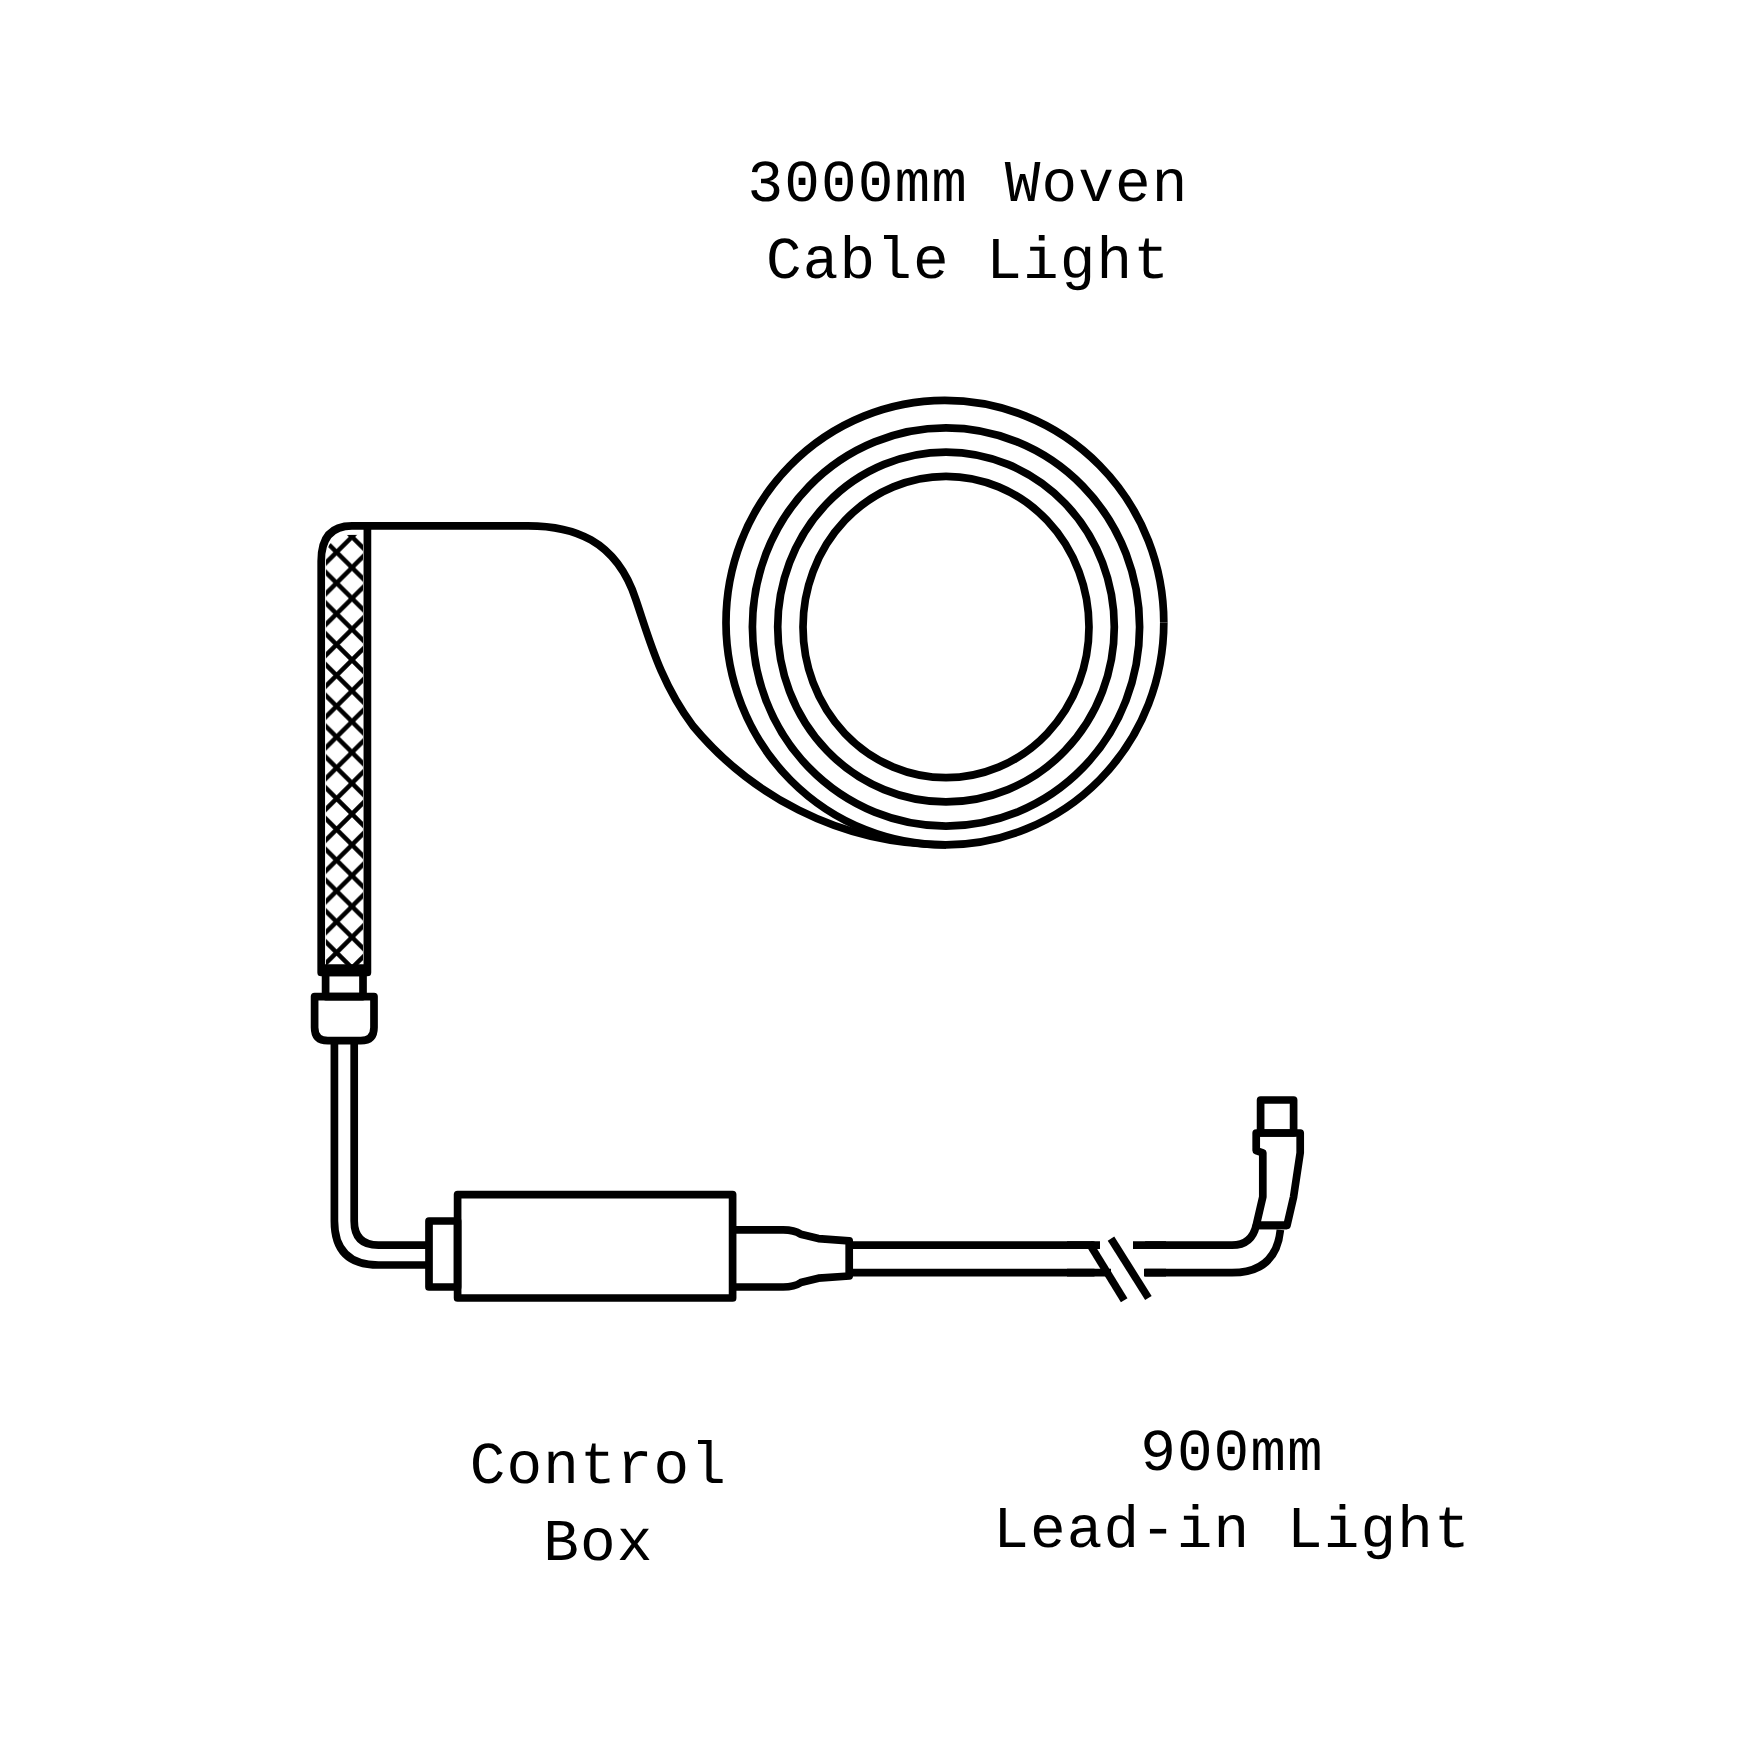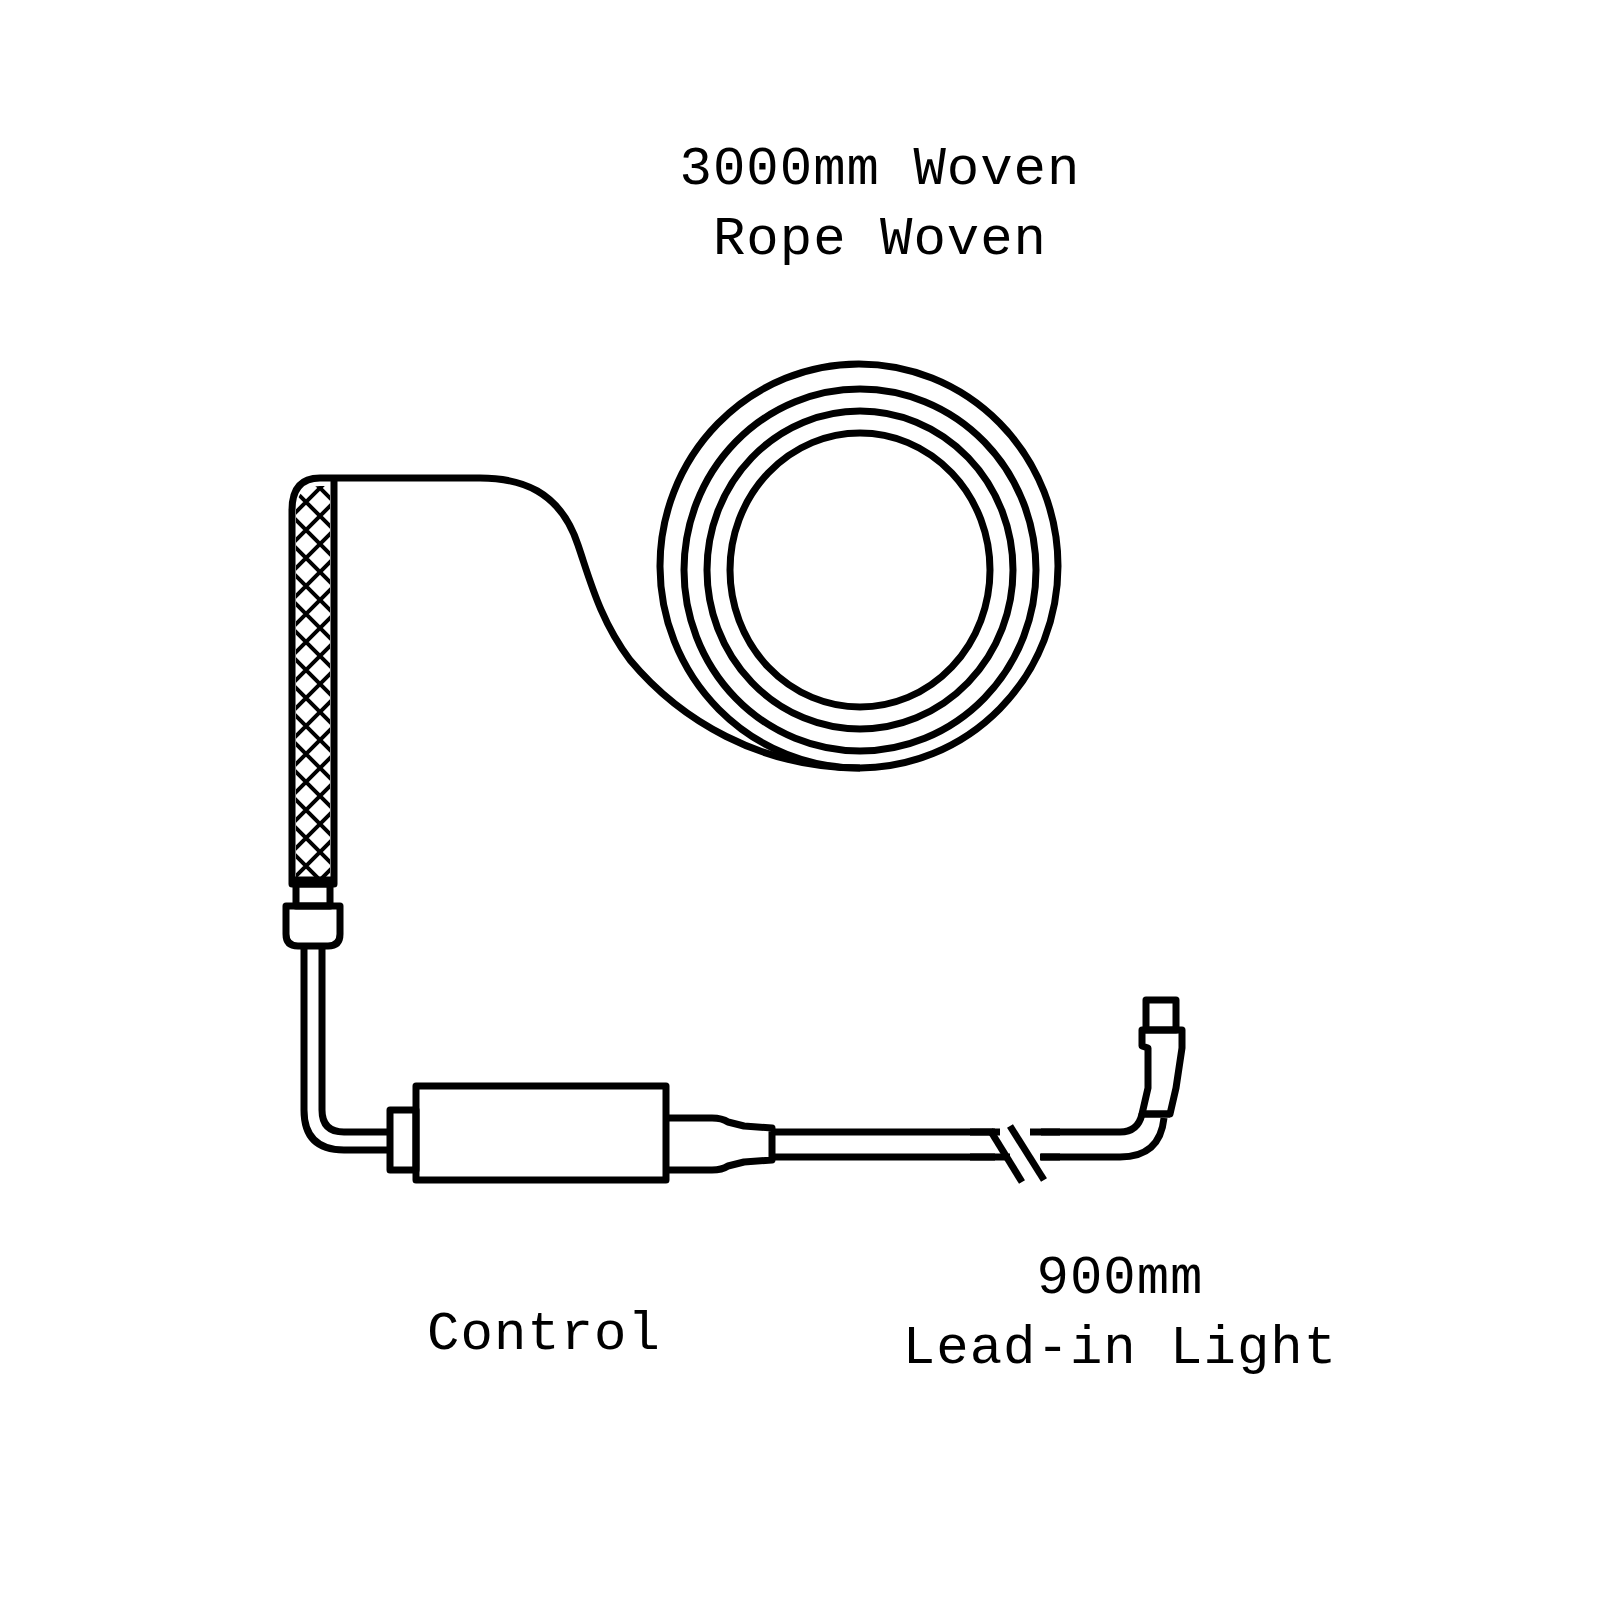"Rope Woven" span { text: Rope Woven -> Cable Light }
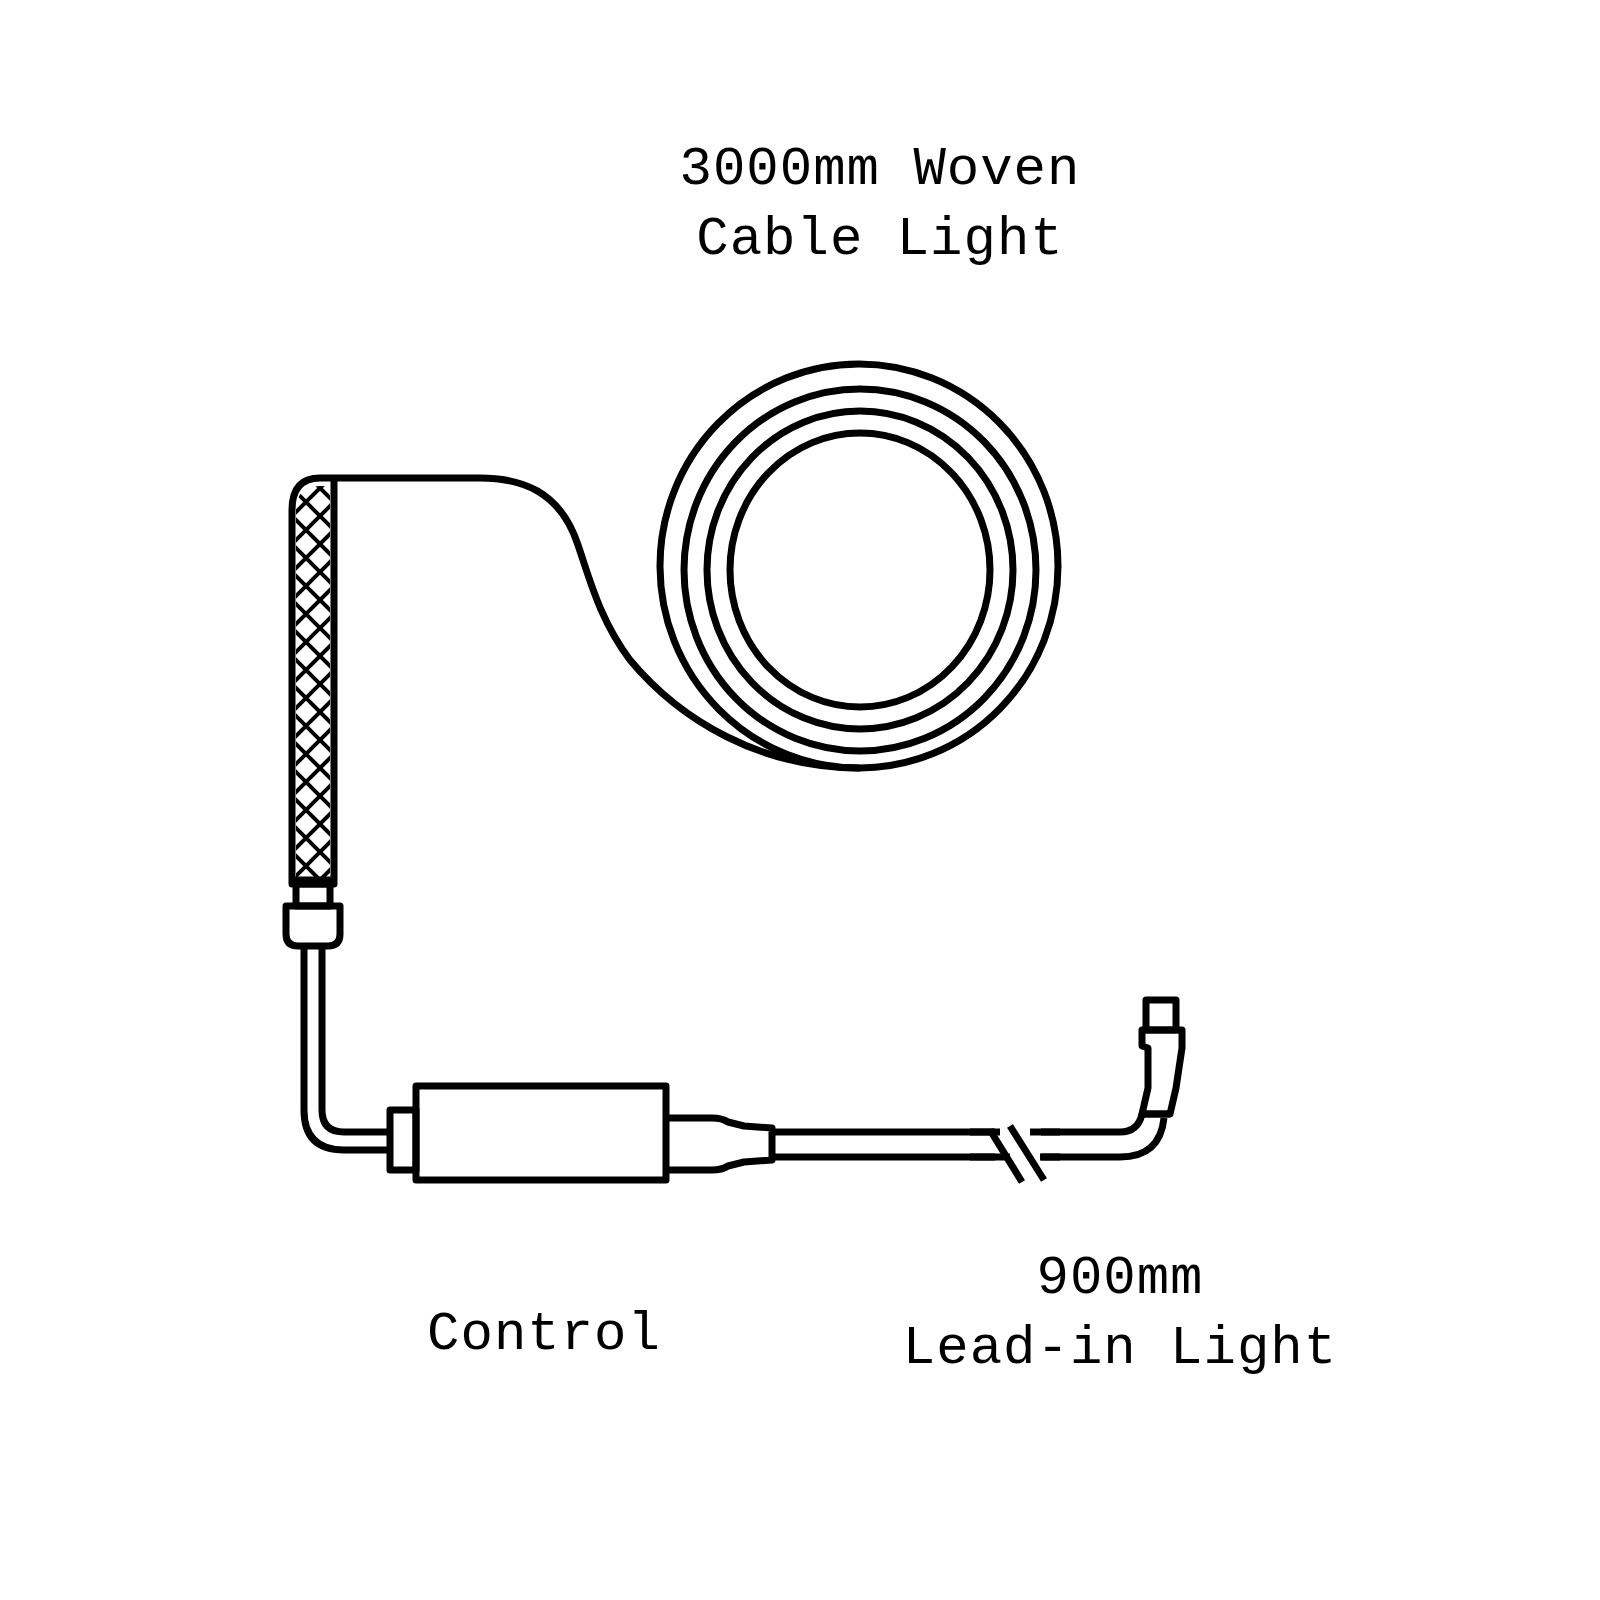"900mm" #lbl-lead { top: 1244px -> 1288px }
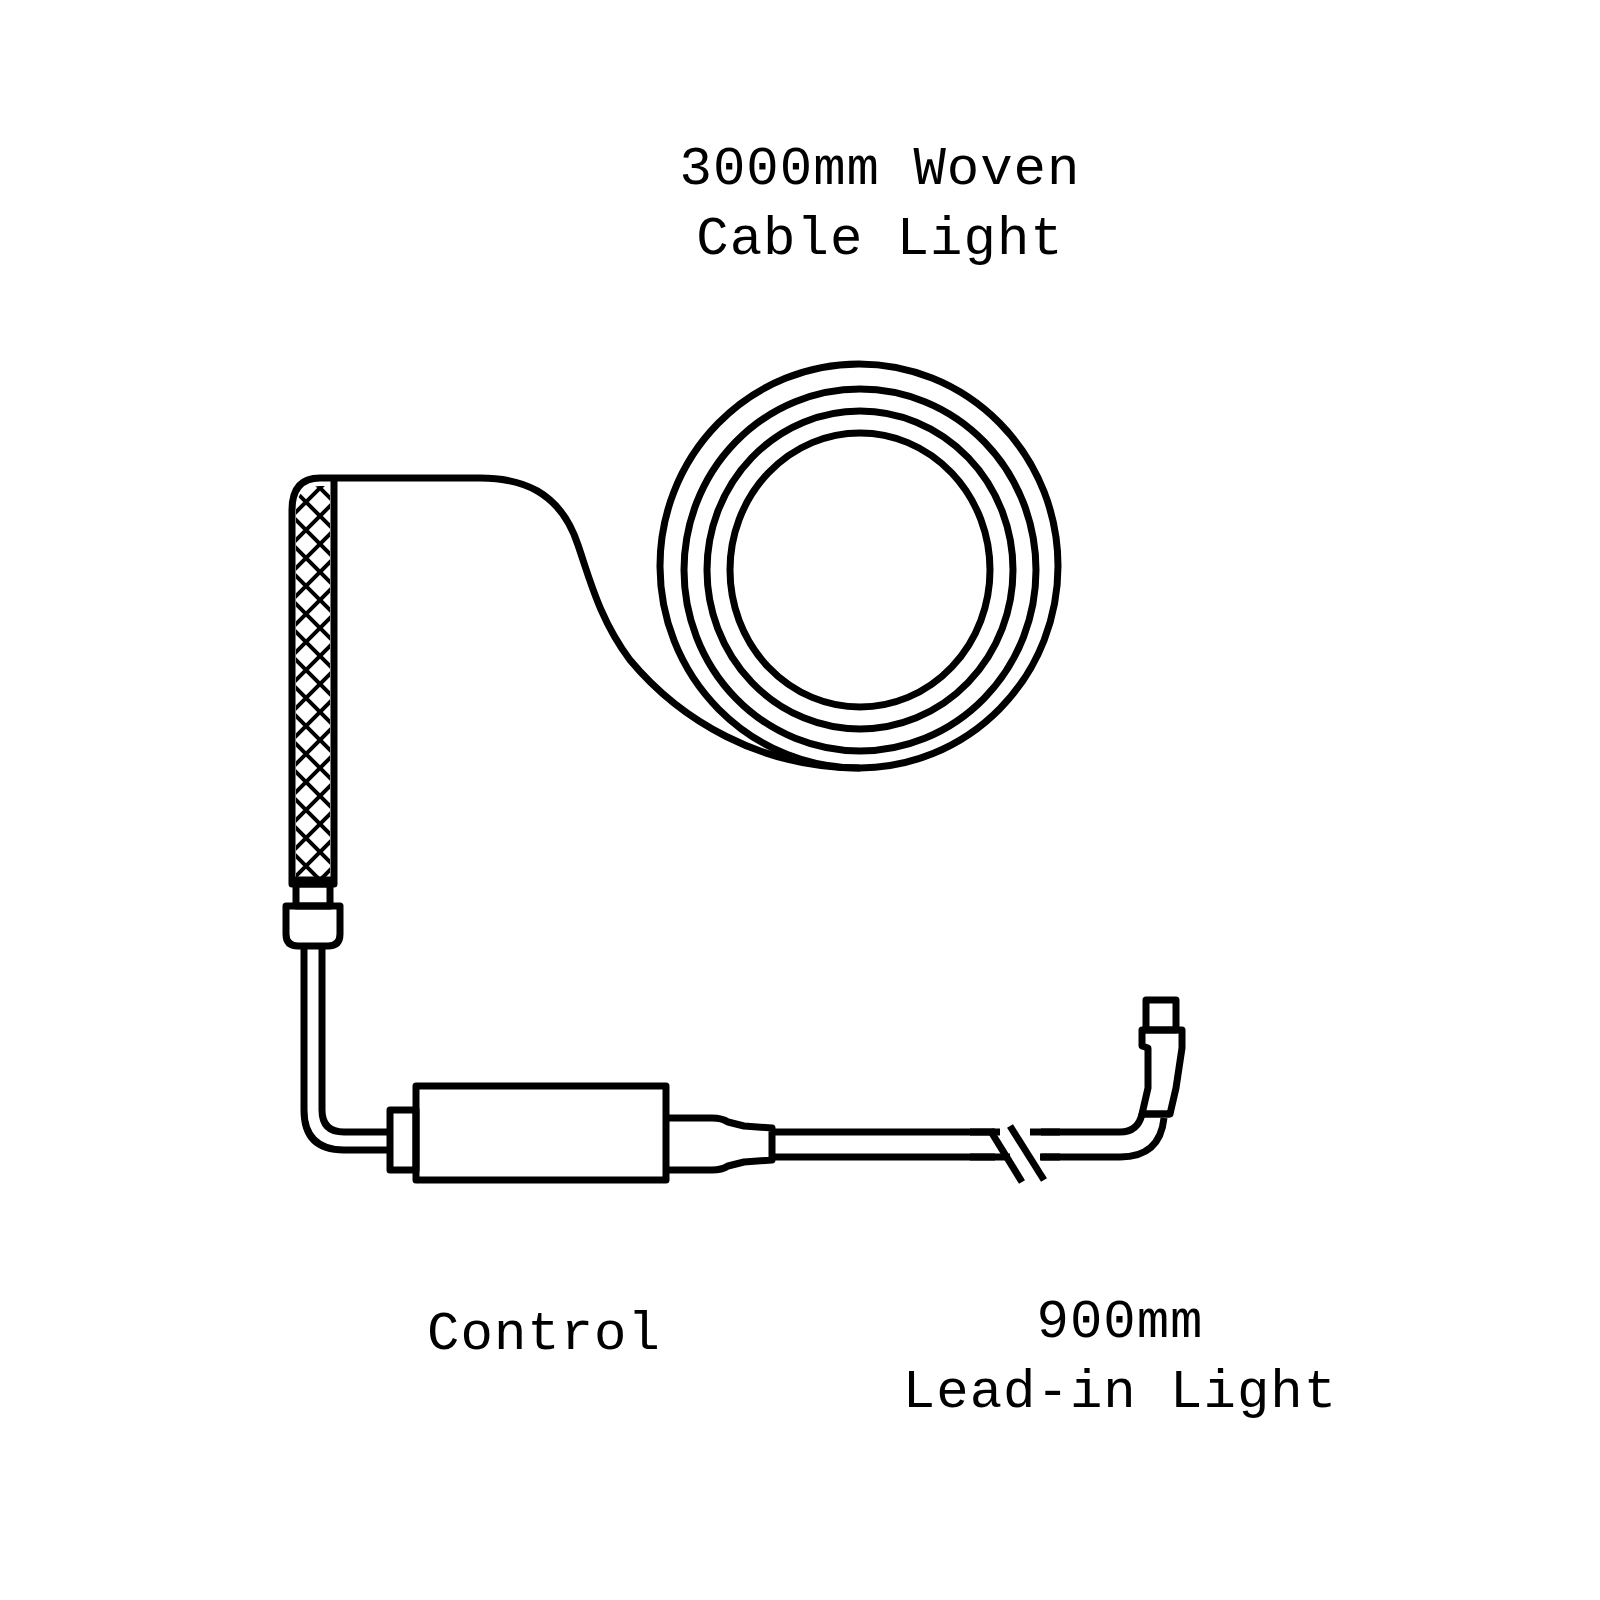"Box" span { html: none -> <span>Box</span> }
